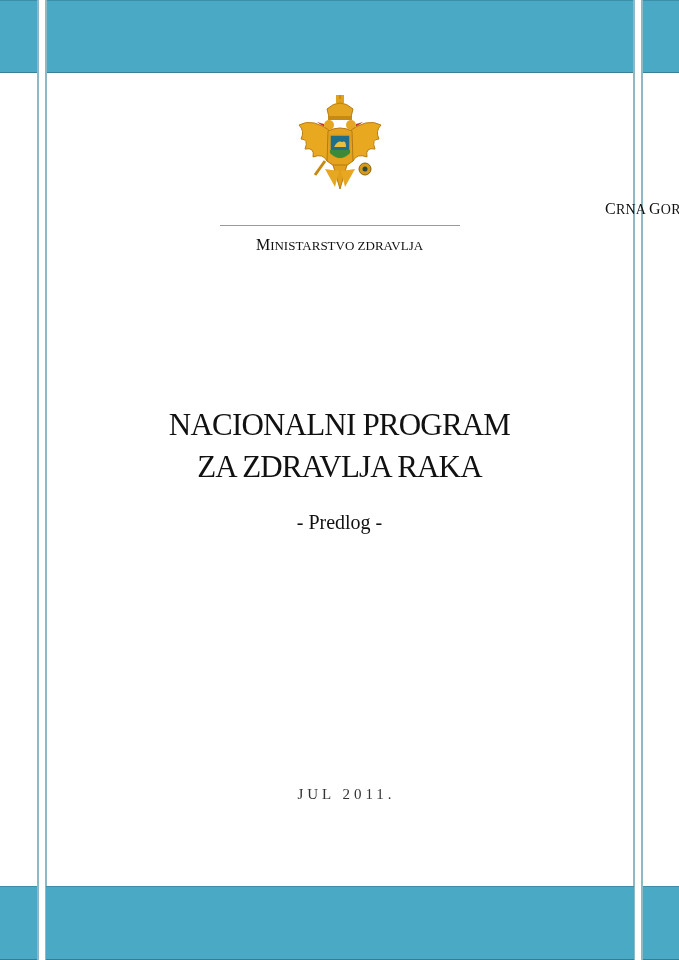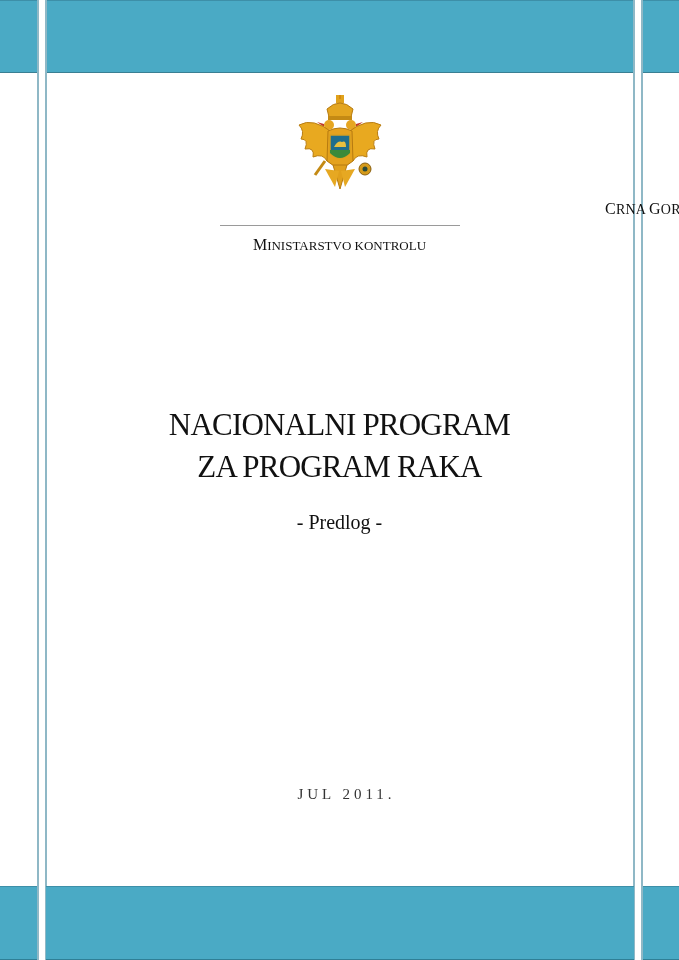"INISTARSTVO KONTROLU" span { text: KONTROLU -> ZDRAVLJA }
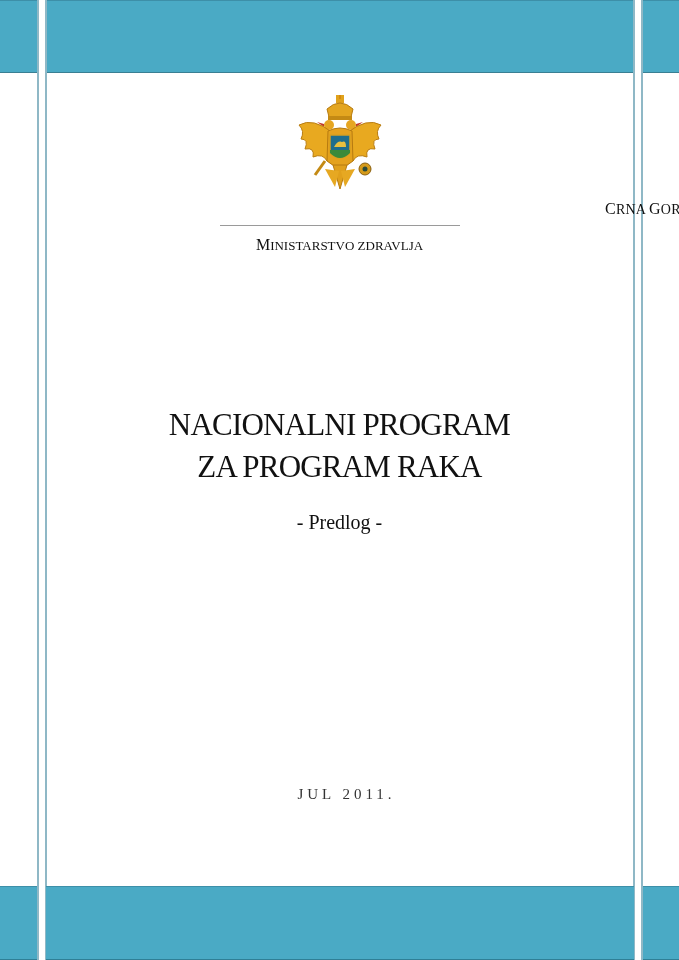"ZA PROGRAM RAKA" div { text: PROGRAM -> ZDRAVLJA }
